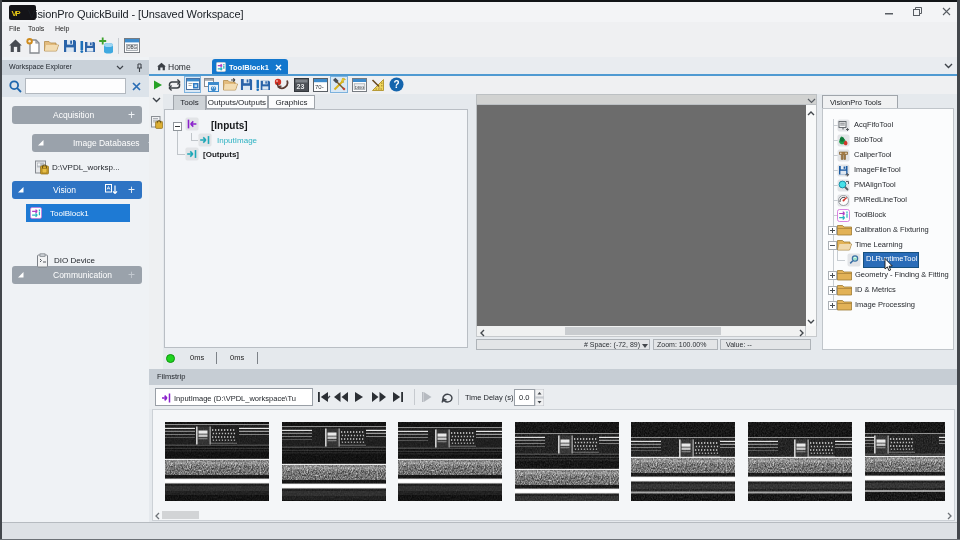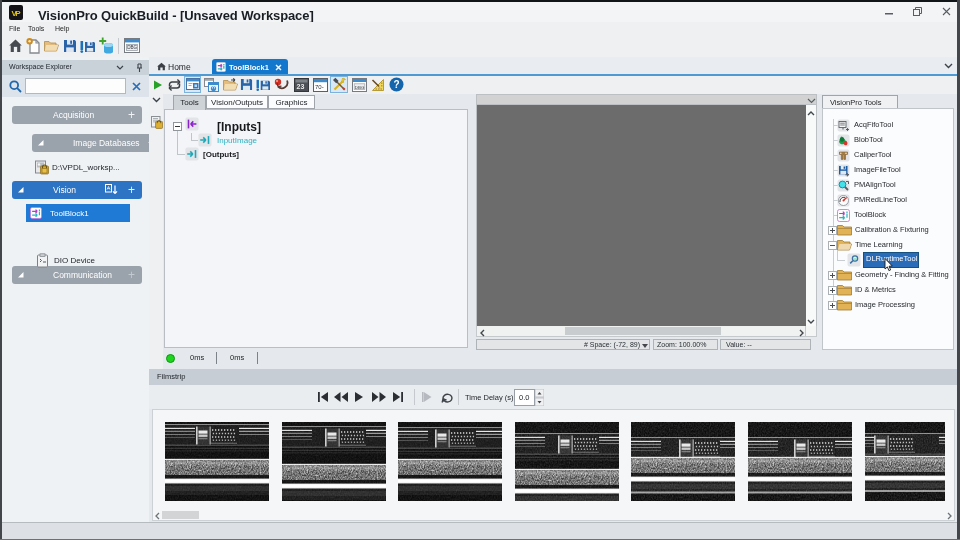"VP" #vplogo { width: 14px -> 27px }
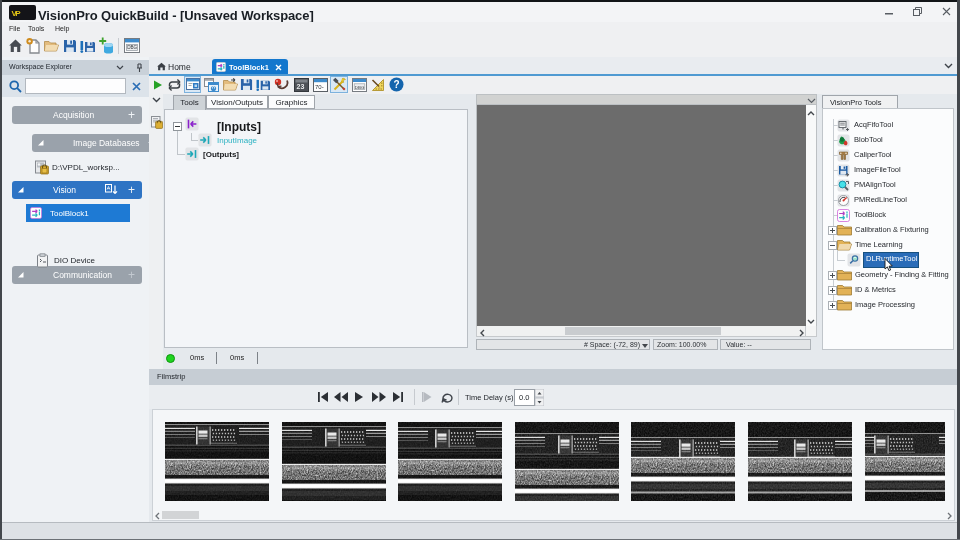"VisionPro QuickBuild - [Unsaved" #title-text { font-size: 13px -> 11px; font-weight: bold -> normal; left: 36px -> 26px }
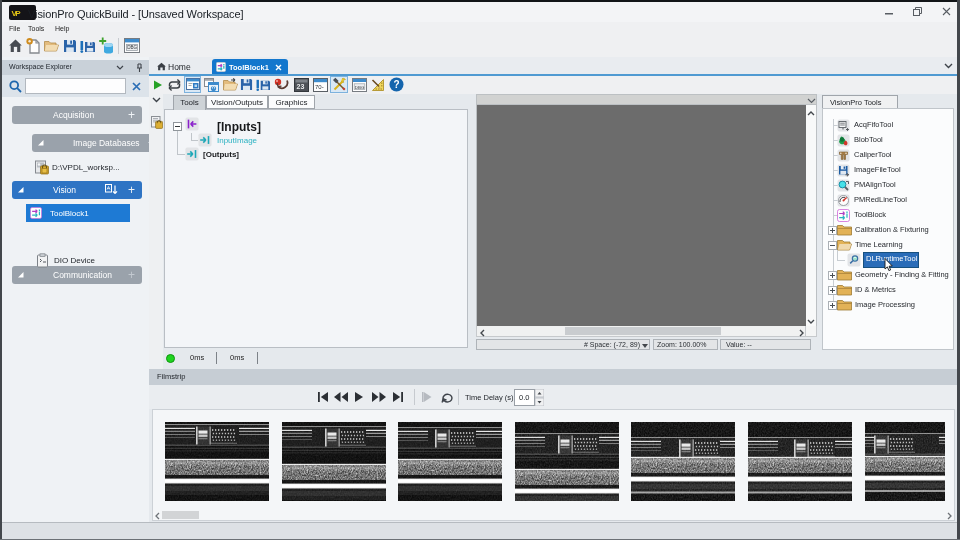"Vision/Outputs" span { text: Vision/Outputs -> Outputs/Outputs }
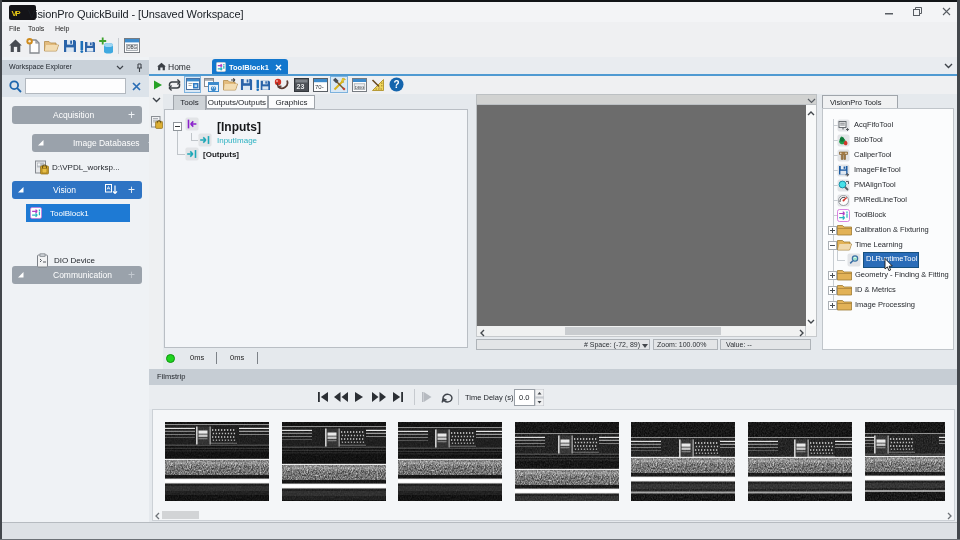"[Inputs]" div.abs { font-size: 12px -> 10px; left: 52px -> 46px }
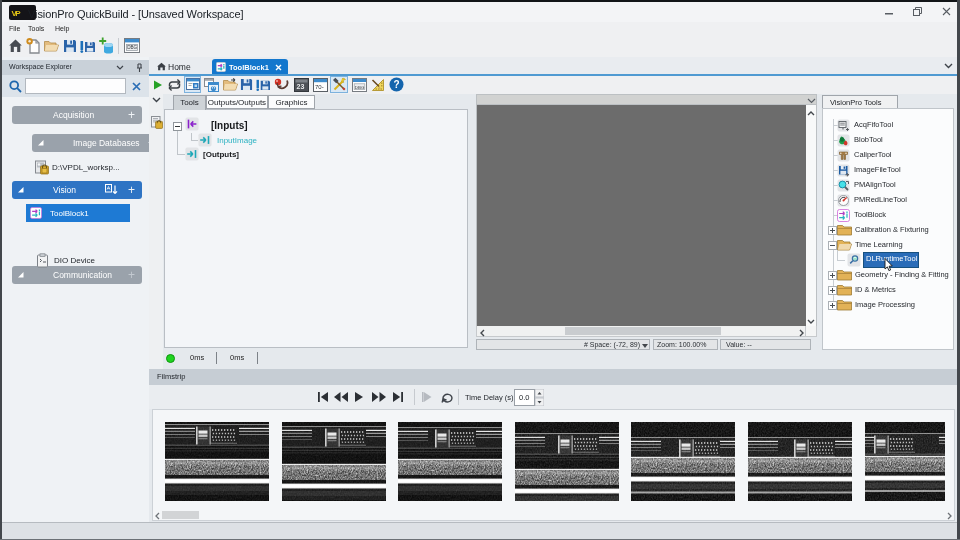"InputImage (D:\VPDL_workspace\Tu" div.abs { html: none -> <div> <svg> <path></path> <path></path> </svg> <span>InputImage (D:\VPDL_workspace\Tu</span> <svg> <path></path> </svg> </div> }
